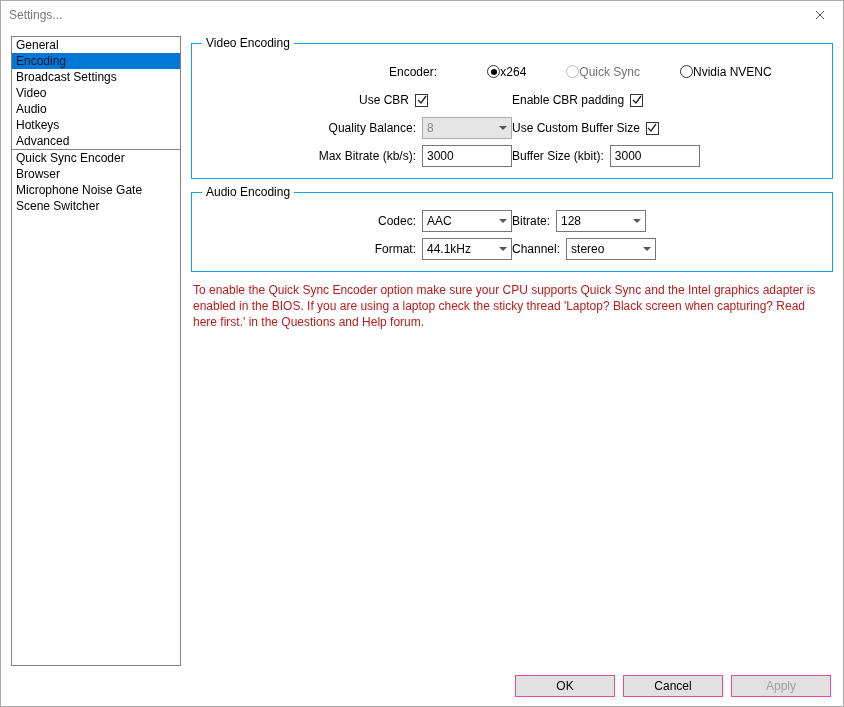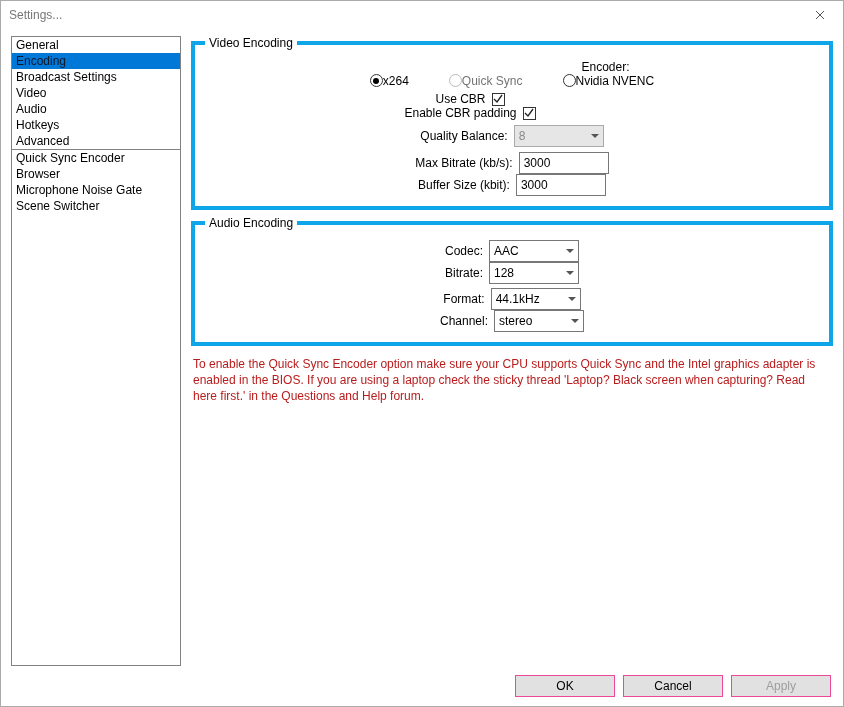"Video Encoding" fieldset { border: 4px solid #0ea5e9 -> 1px solid #0ea5e9 }
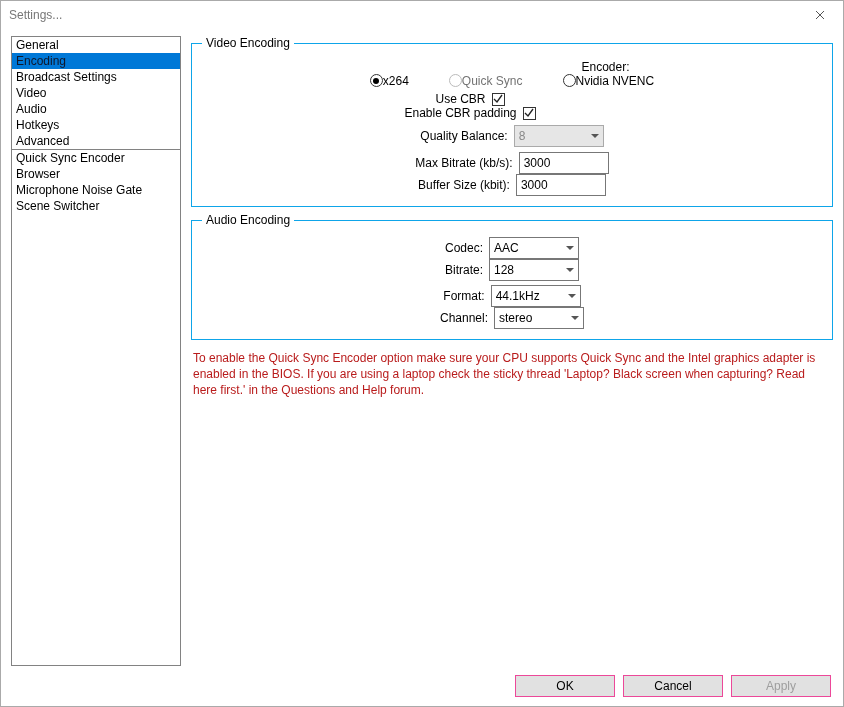"Encoder:" .row { flex-direction: column -> none }
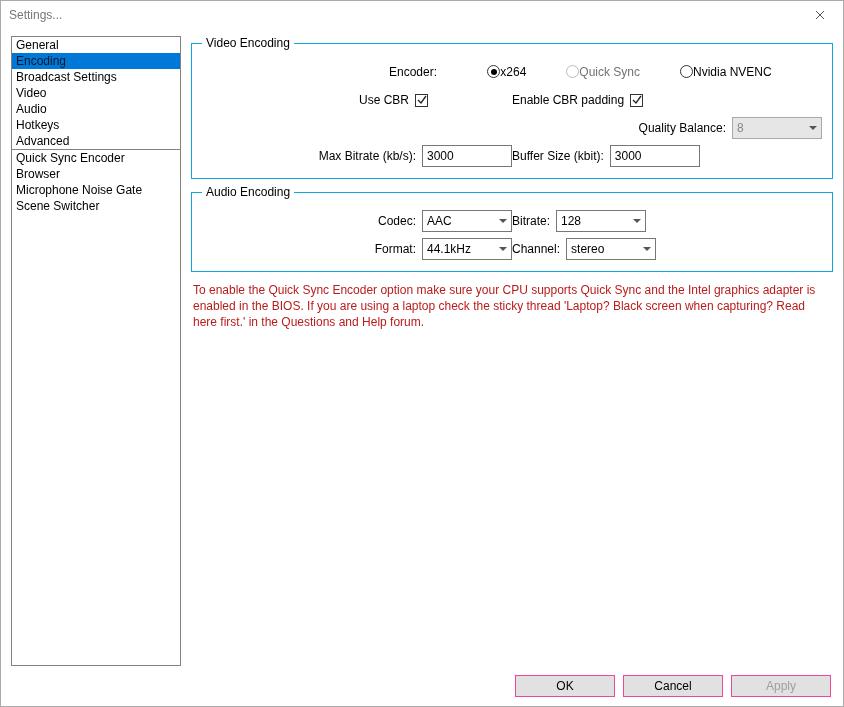"Use Custom Buffer Size" div.right { html: none -> <div> <span>Use Custom Buffer Size</span> <span> <svg> <path></path> </svg> </span> <span></span> </div> }
